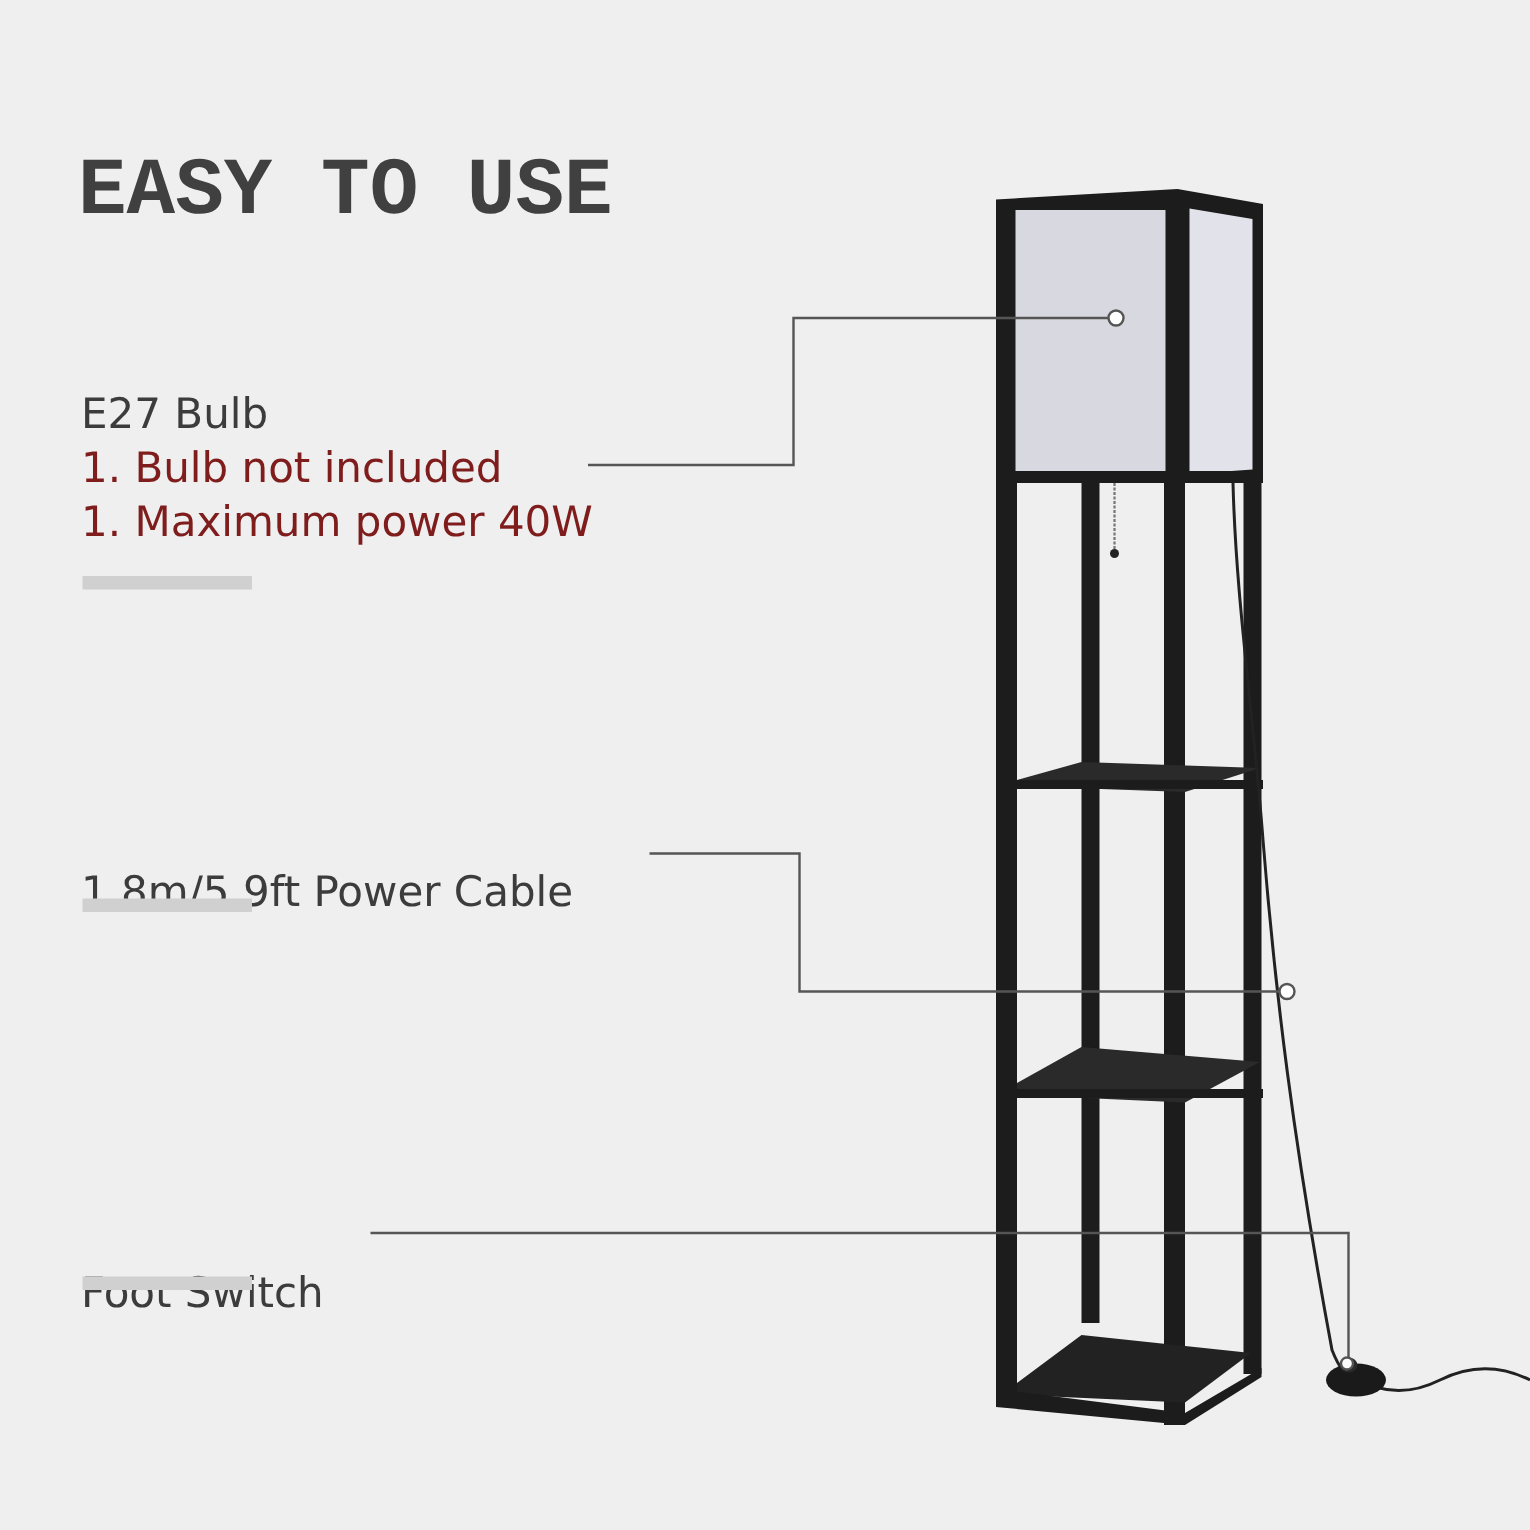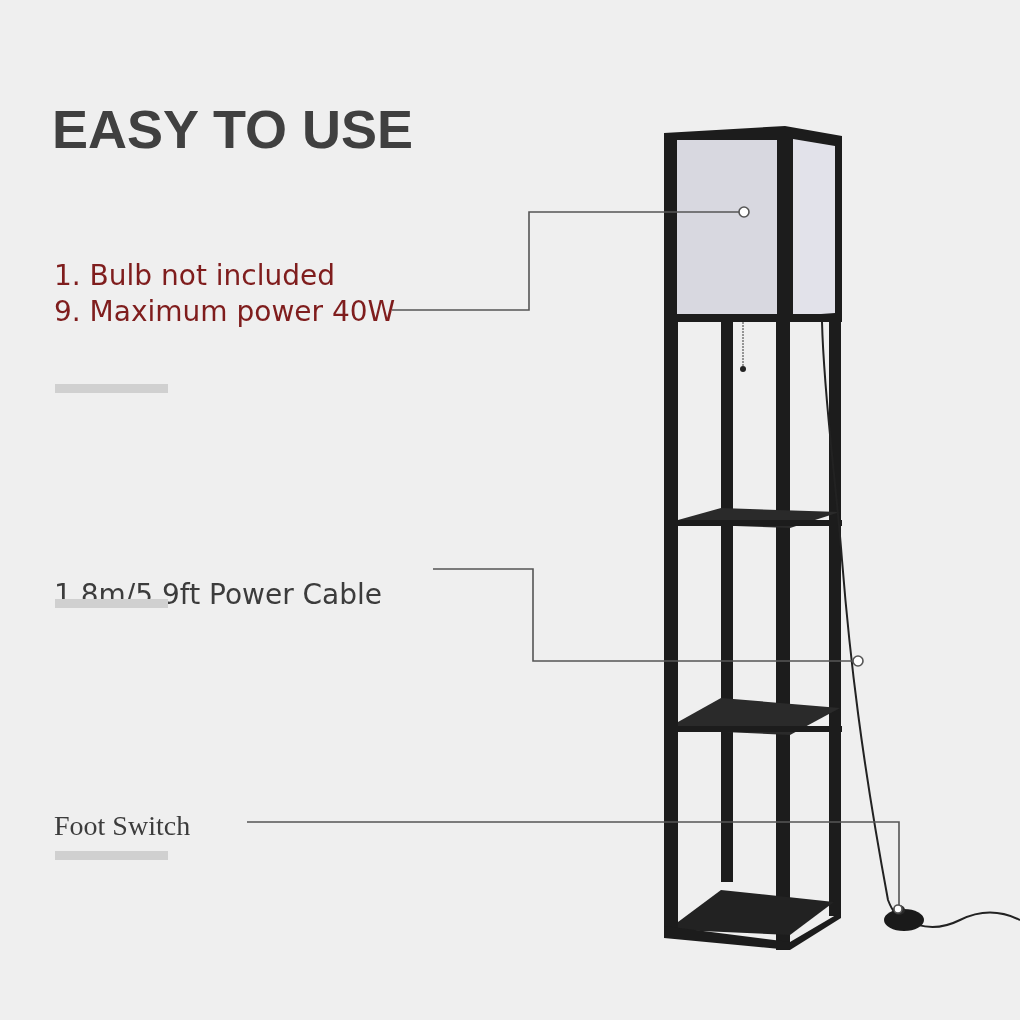"EASY TO USE" .title { font-family: Liberation Sans, sans-serif -> Liberation Mono, monospace }
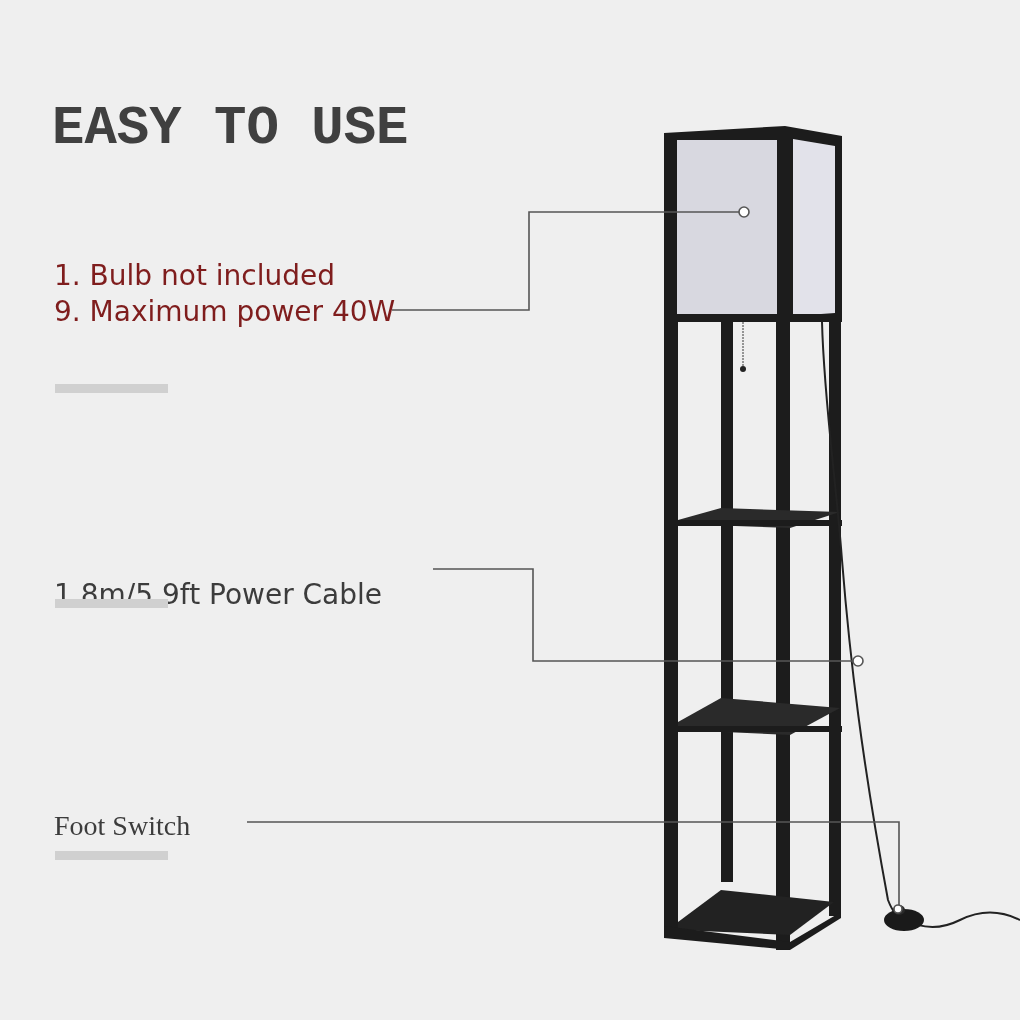"E27 Bulb" div.head { html: none -> <div>E27 Bulb</div> }
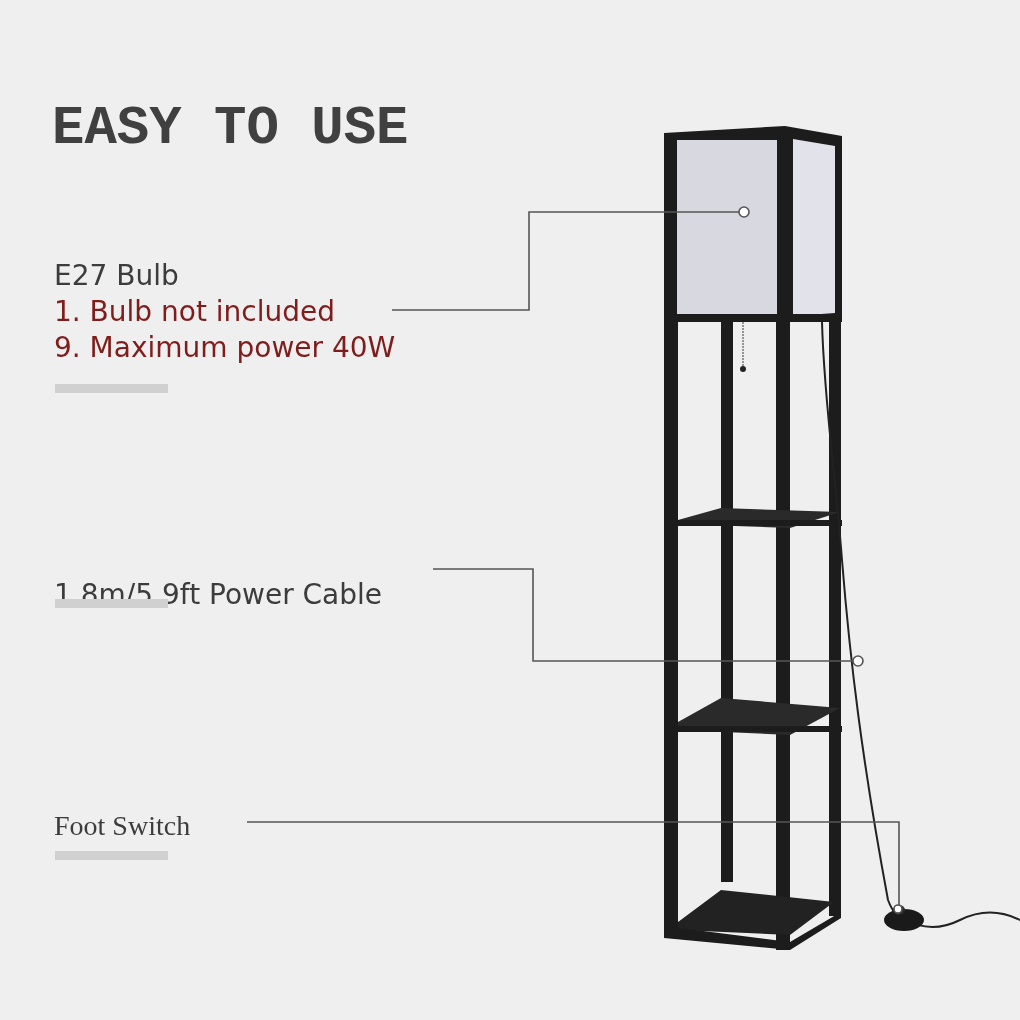"9. Maximum power 40W" div.line { text: 9 -> 1 }
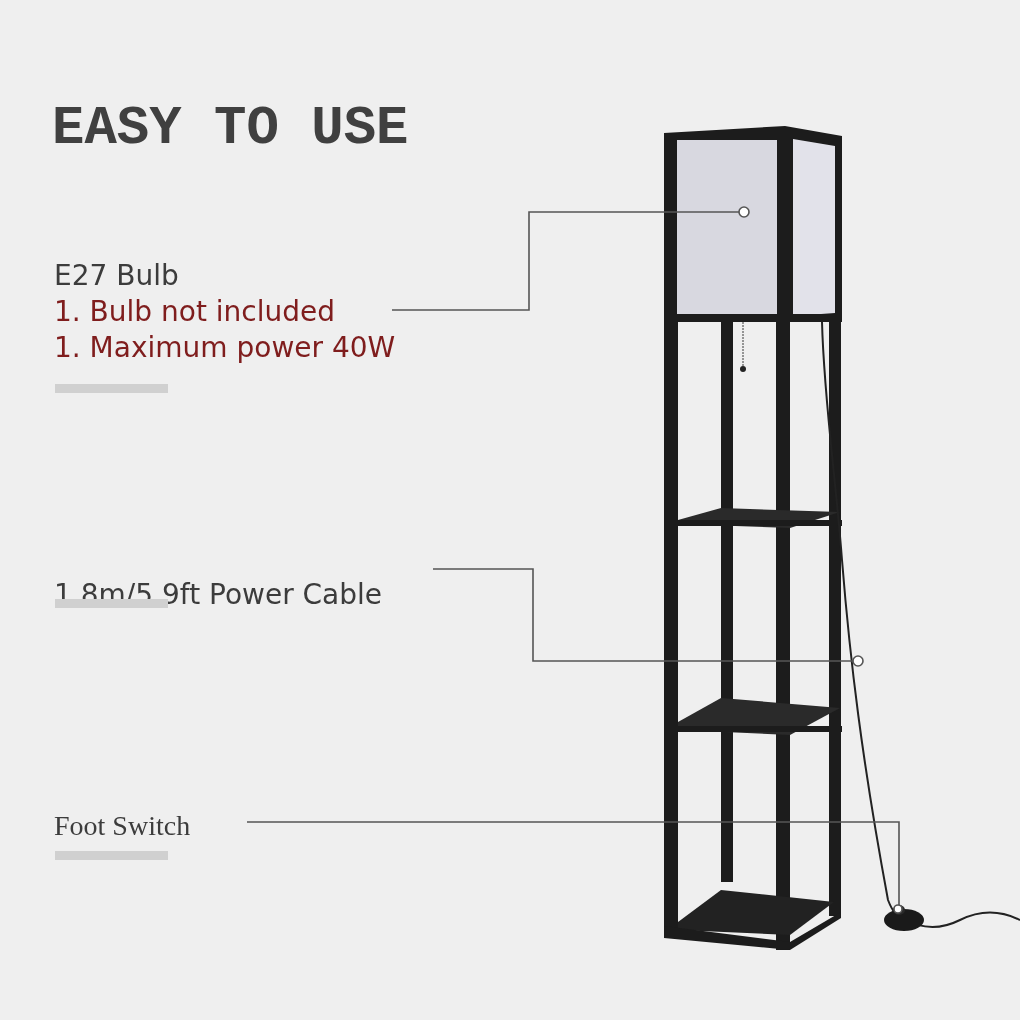"Foot Switch" div.feature { font-family: Liberation Serif, serif -> none; top: 808px -> 844px }
